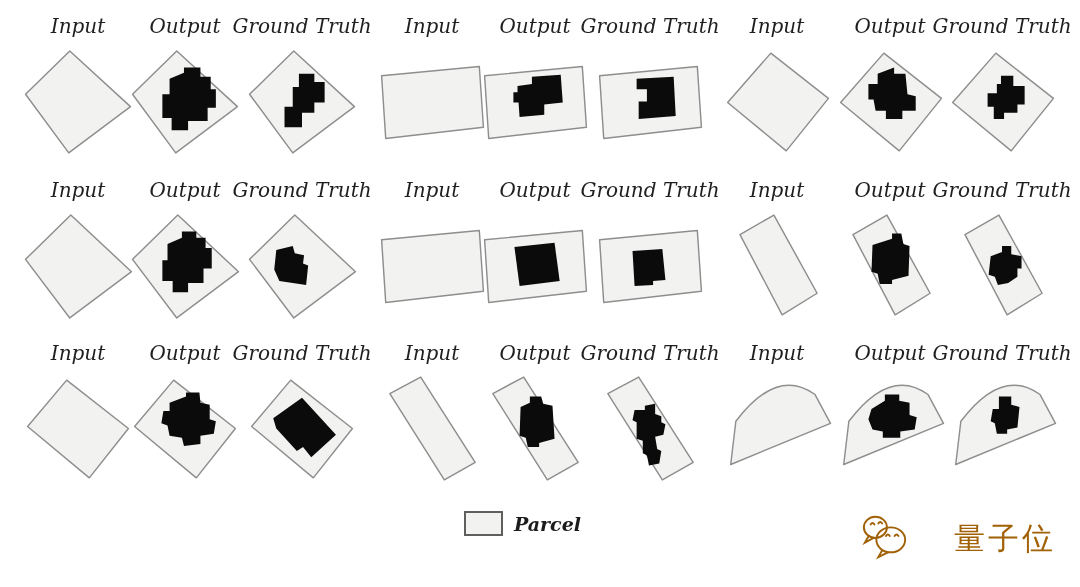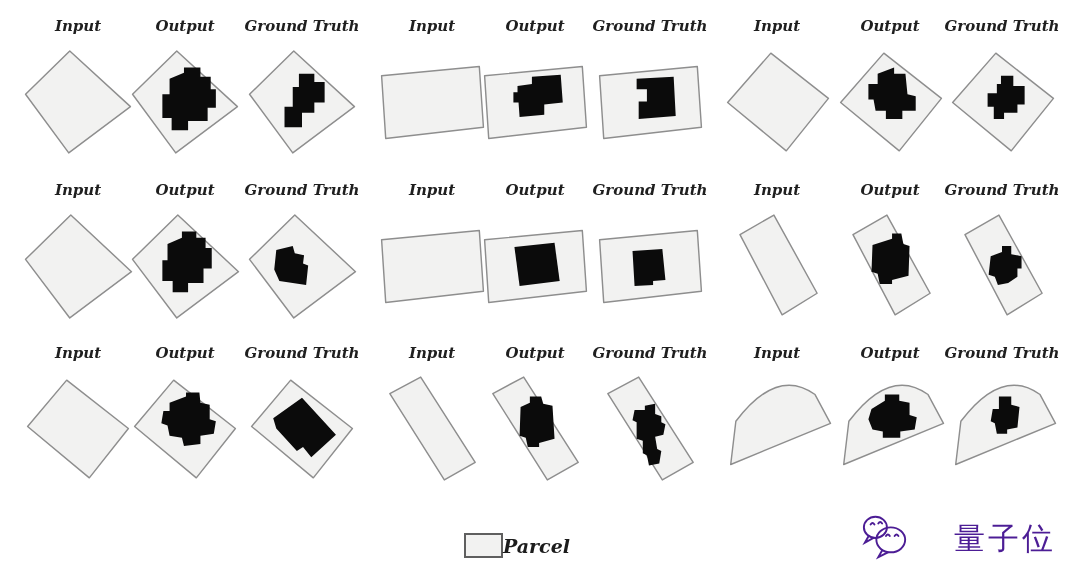"Input" .cell-label { font-size: 15px -> 20px; font-weight: 700 -> 400 }
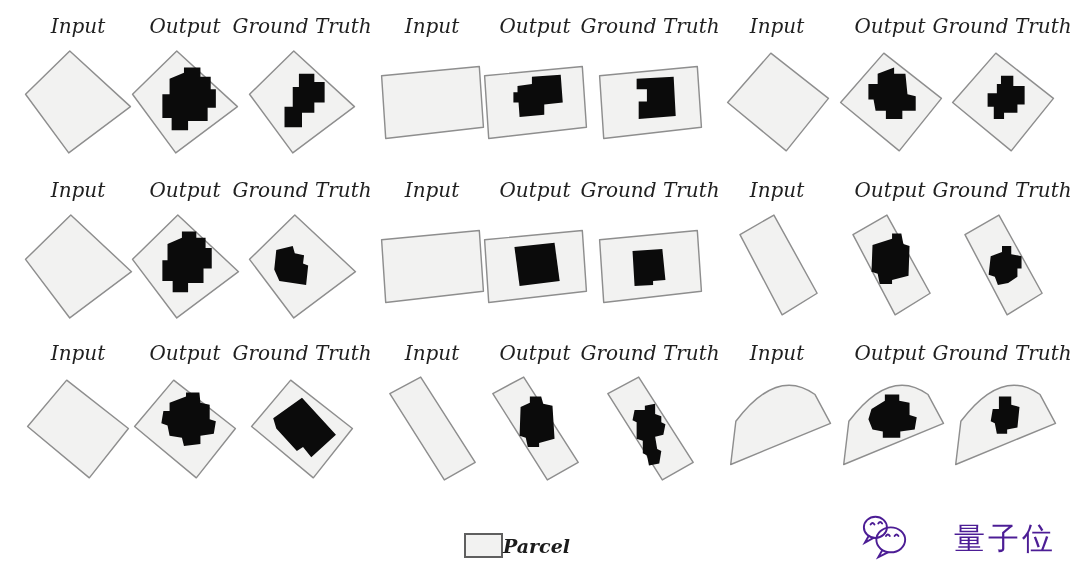"Parcel" .legend-item { gap: none -> 11px; margin-top: 22px -> none }
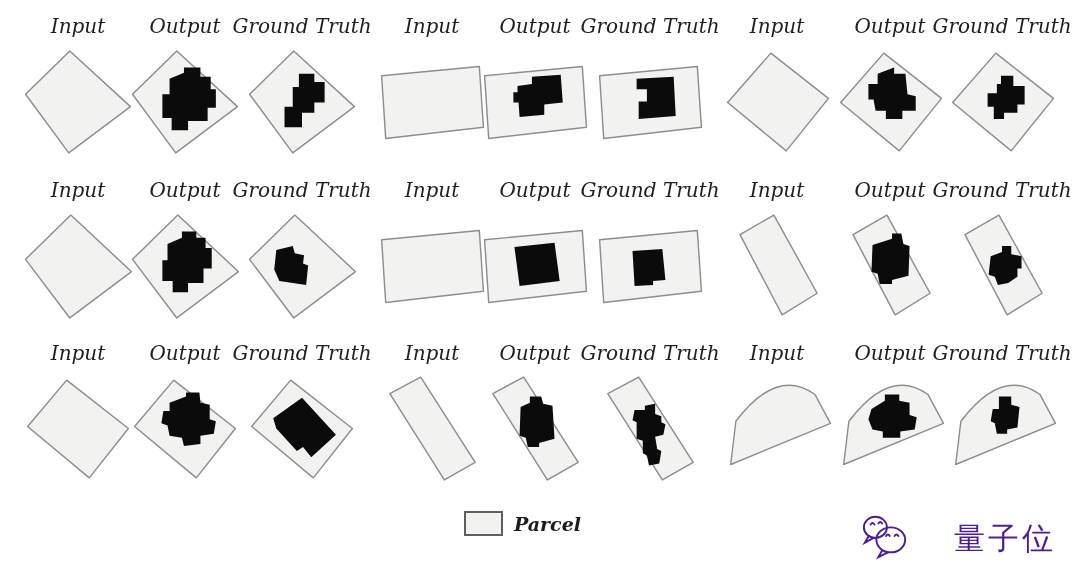"量子位" div.watermark { color: #4c1d95 -> #a16207 }
